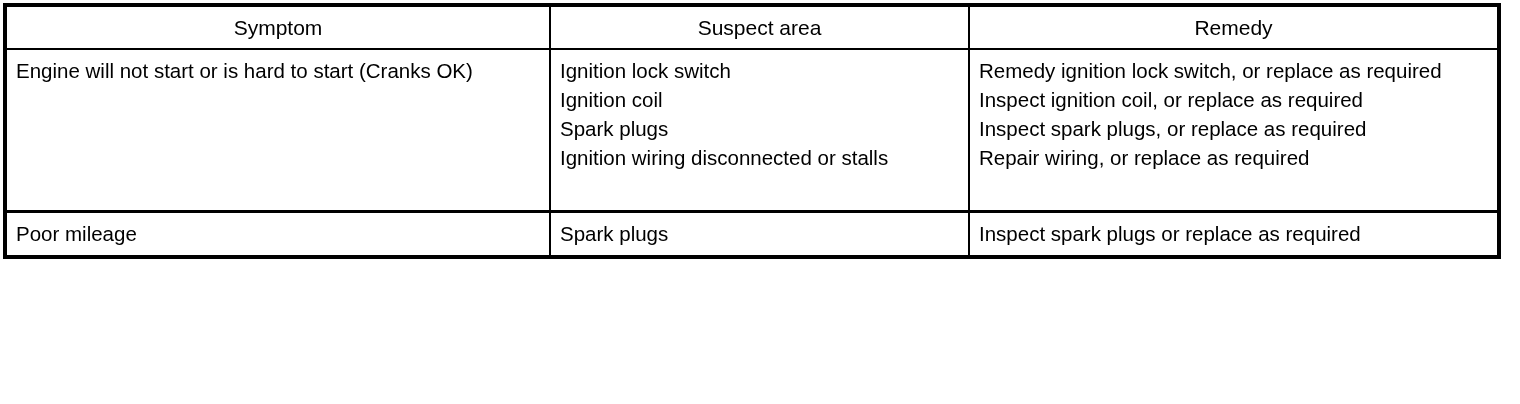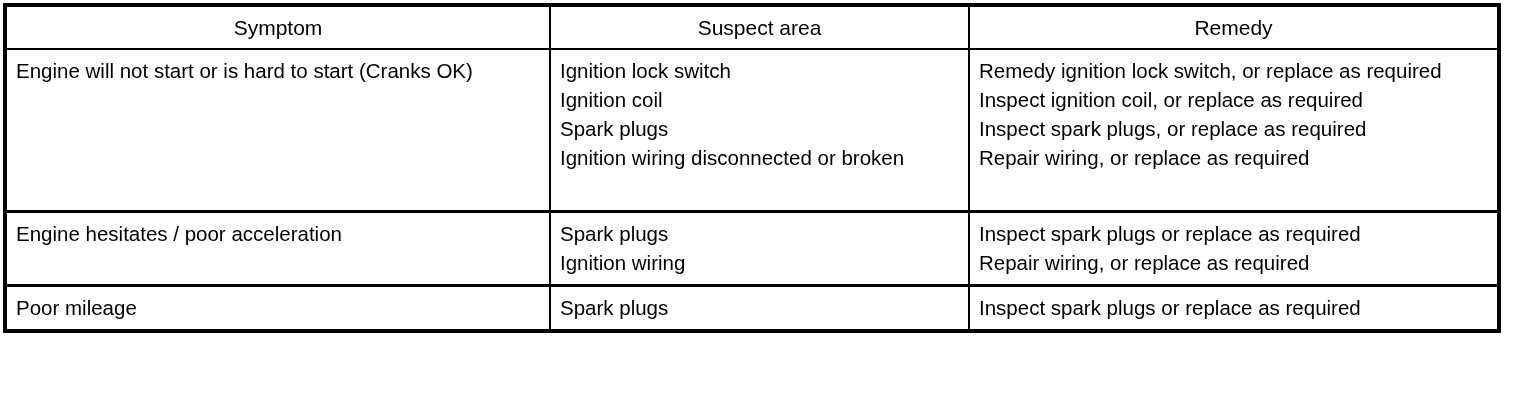"Ignition wiring disconnected or broken" span.line { text: broken -> stalls }
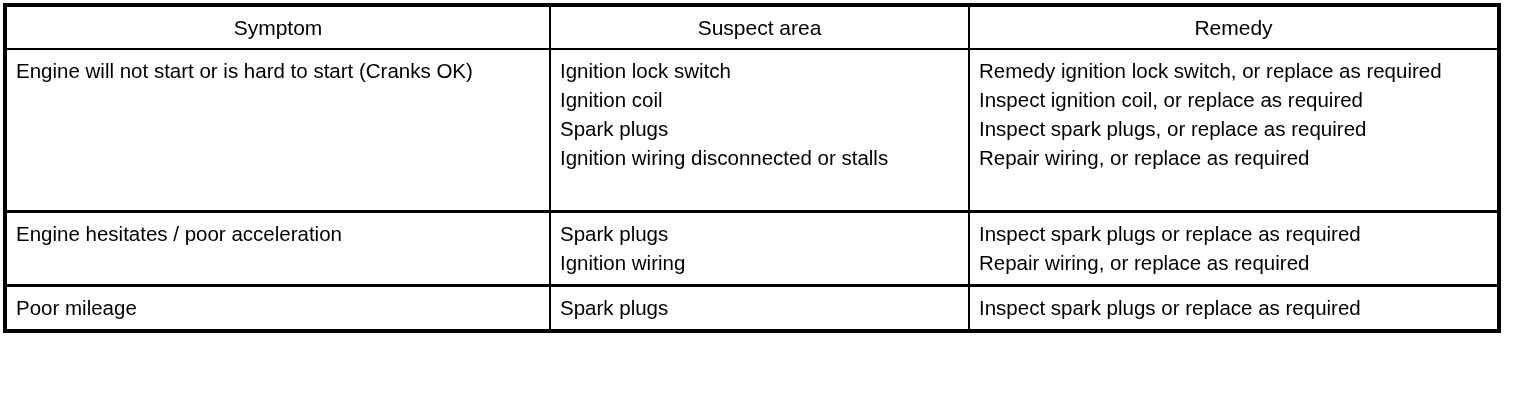"Engine hesitates / poor acceleration" tr.row-3 { html: <tr> <td> <span>Engine hesitates / poor acceleration</span> </td> <td> <span>Spark plugs</span> <span>Ignition wiring</span> </td> <td> <span>Inspect spark plugs or replace as required</span> <span>Repair wiring, or replace as required</span> </td> </tr> -> none }
